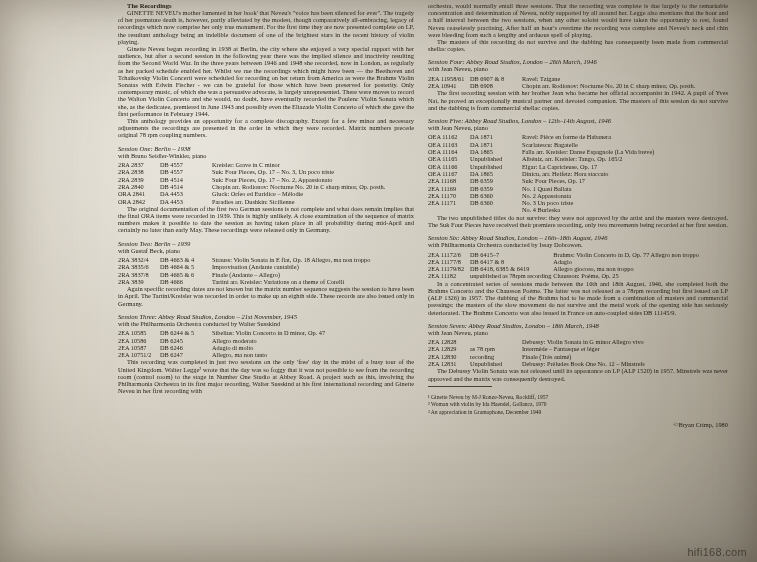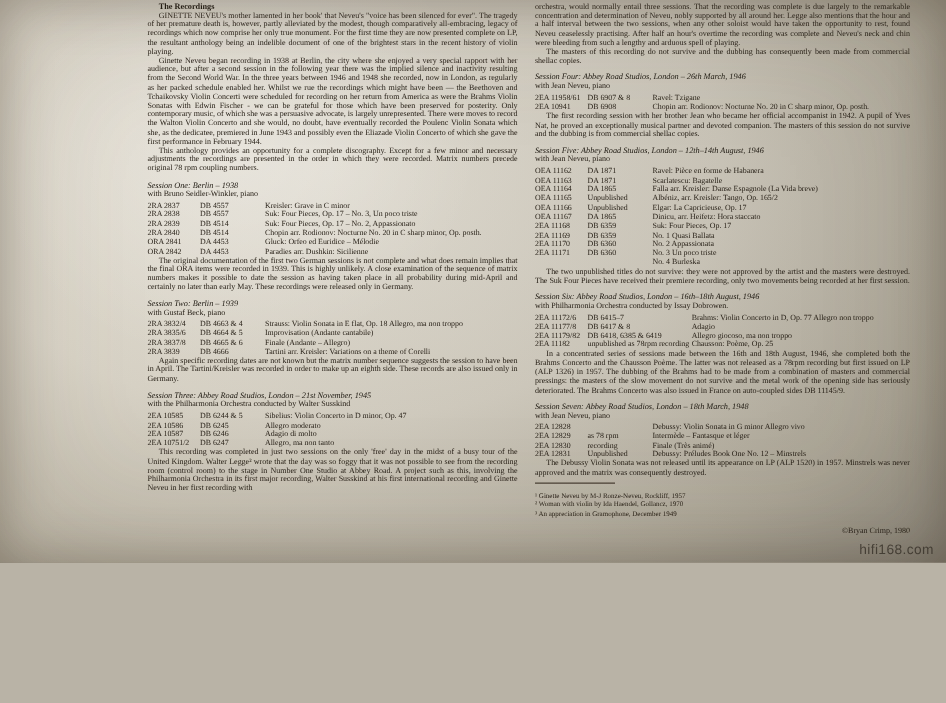"hifi168.com" #page { height: 450px -> 562px }
